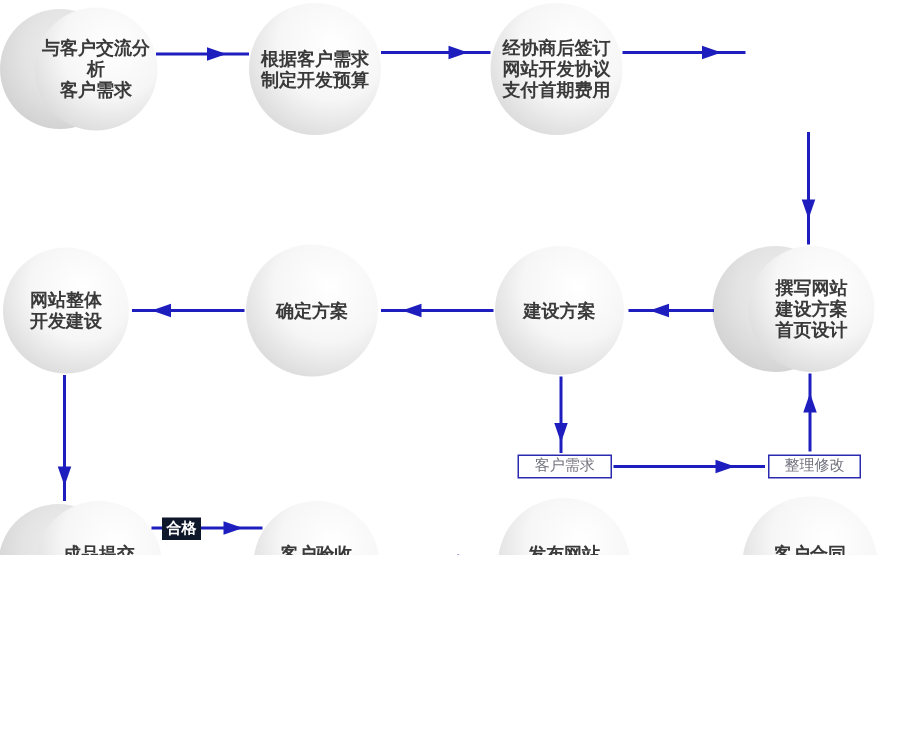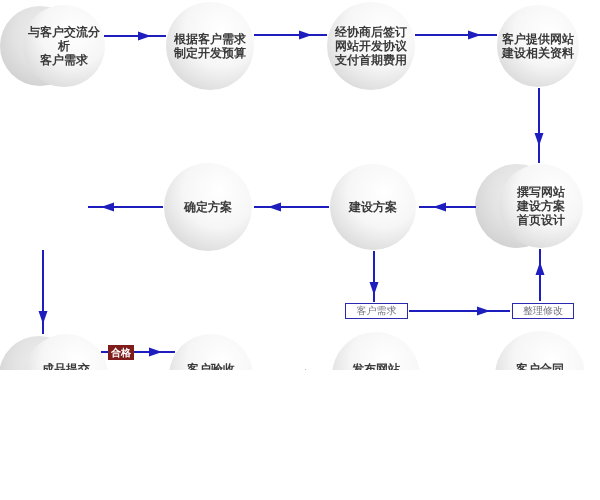"客户提供网站" div.circle { html: <div> <span>客户提供网站 建设相关资料</span> </div> -> none }
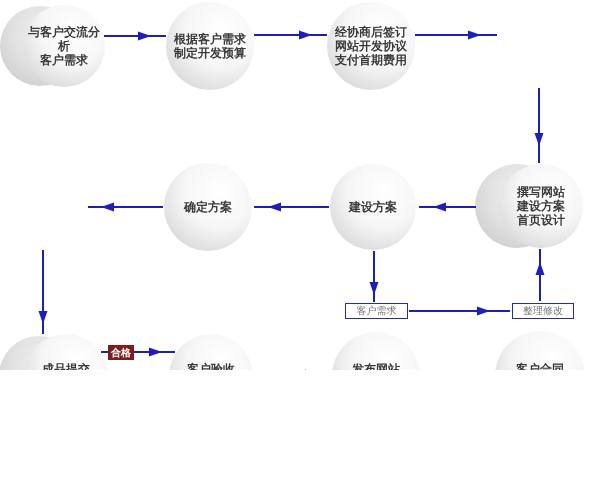"网站整体" div.circle { html: none -> <div> <span>网站整体 开发建设</span> </div> }
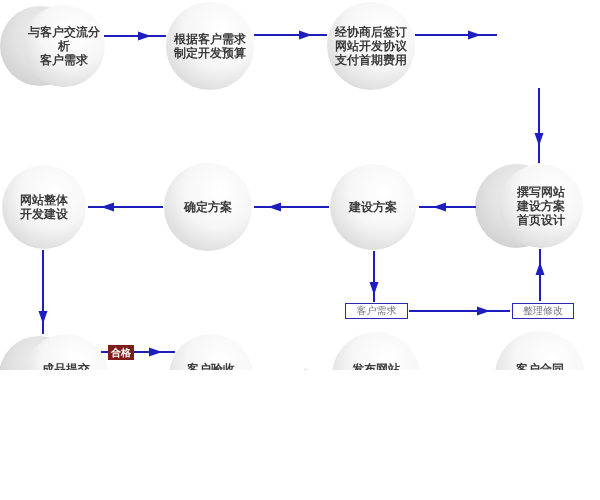"合格" .tag.solid { background: #7f1d1d -> #0f172a }
